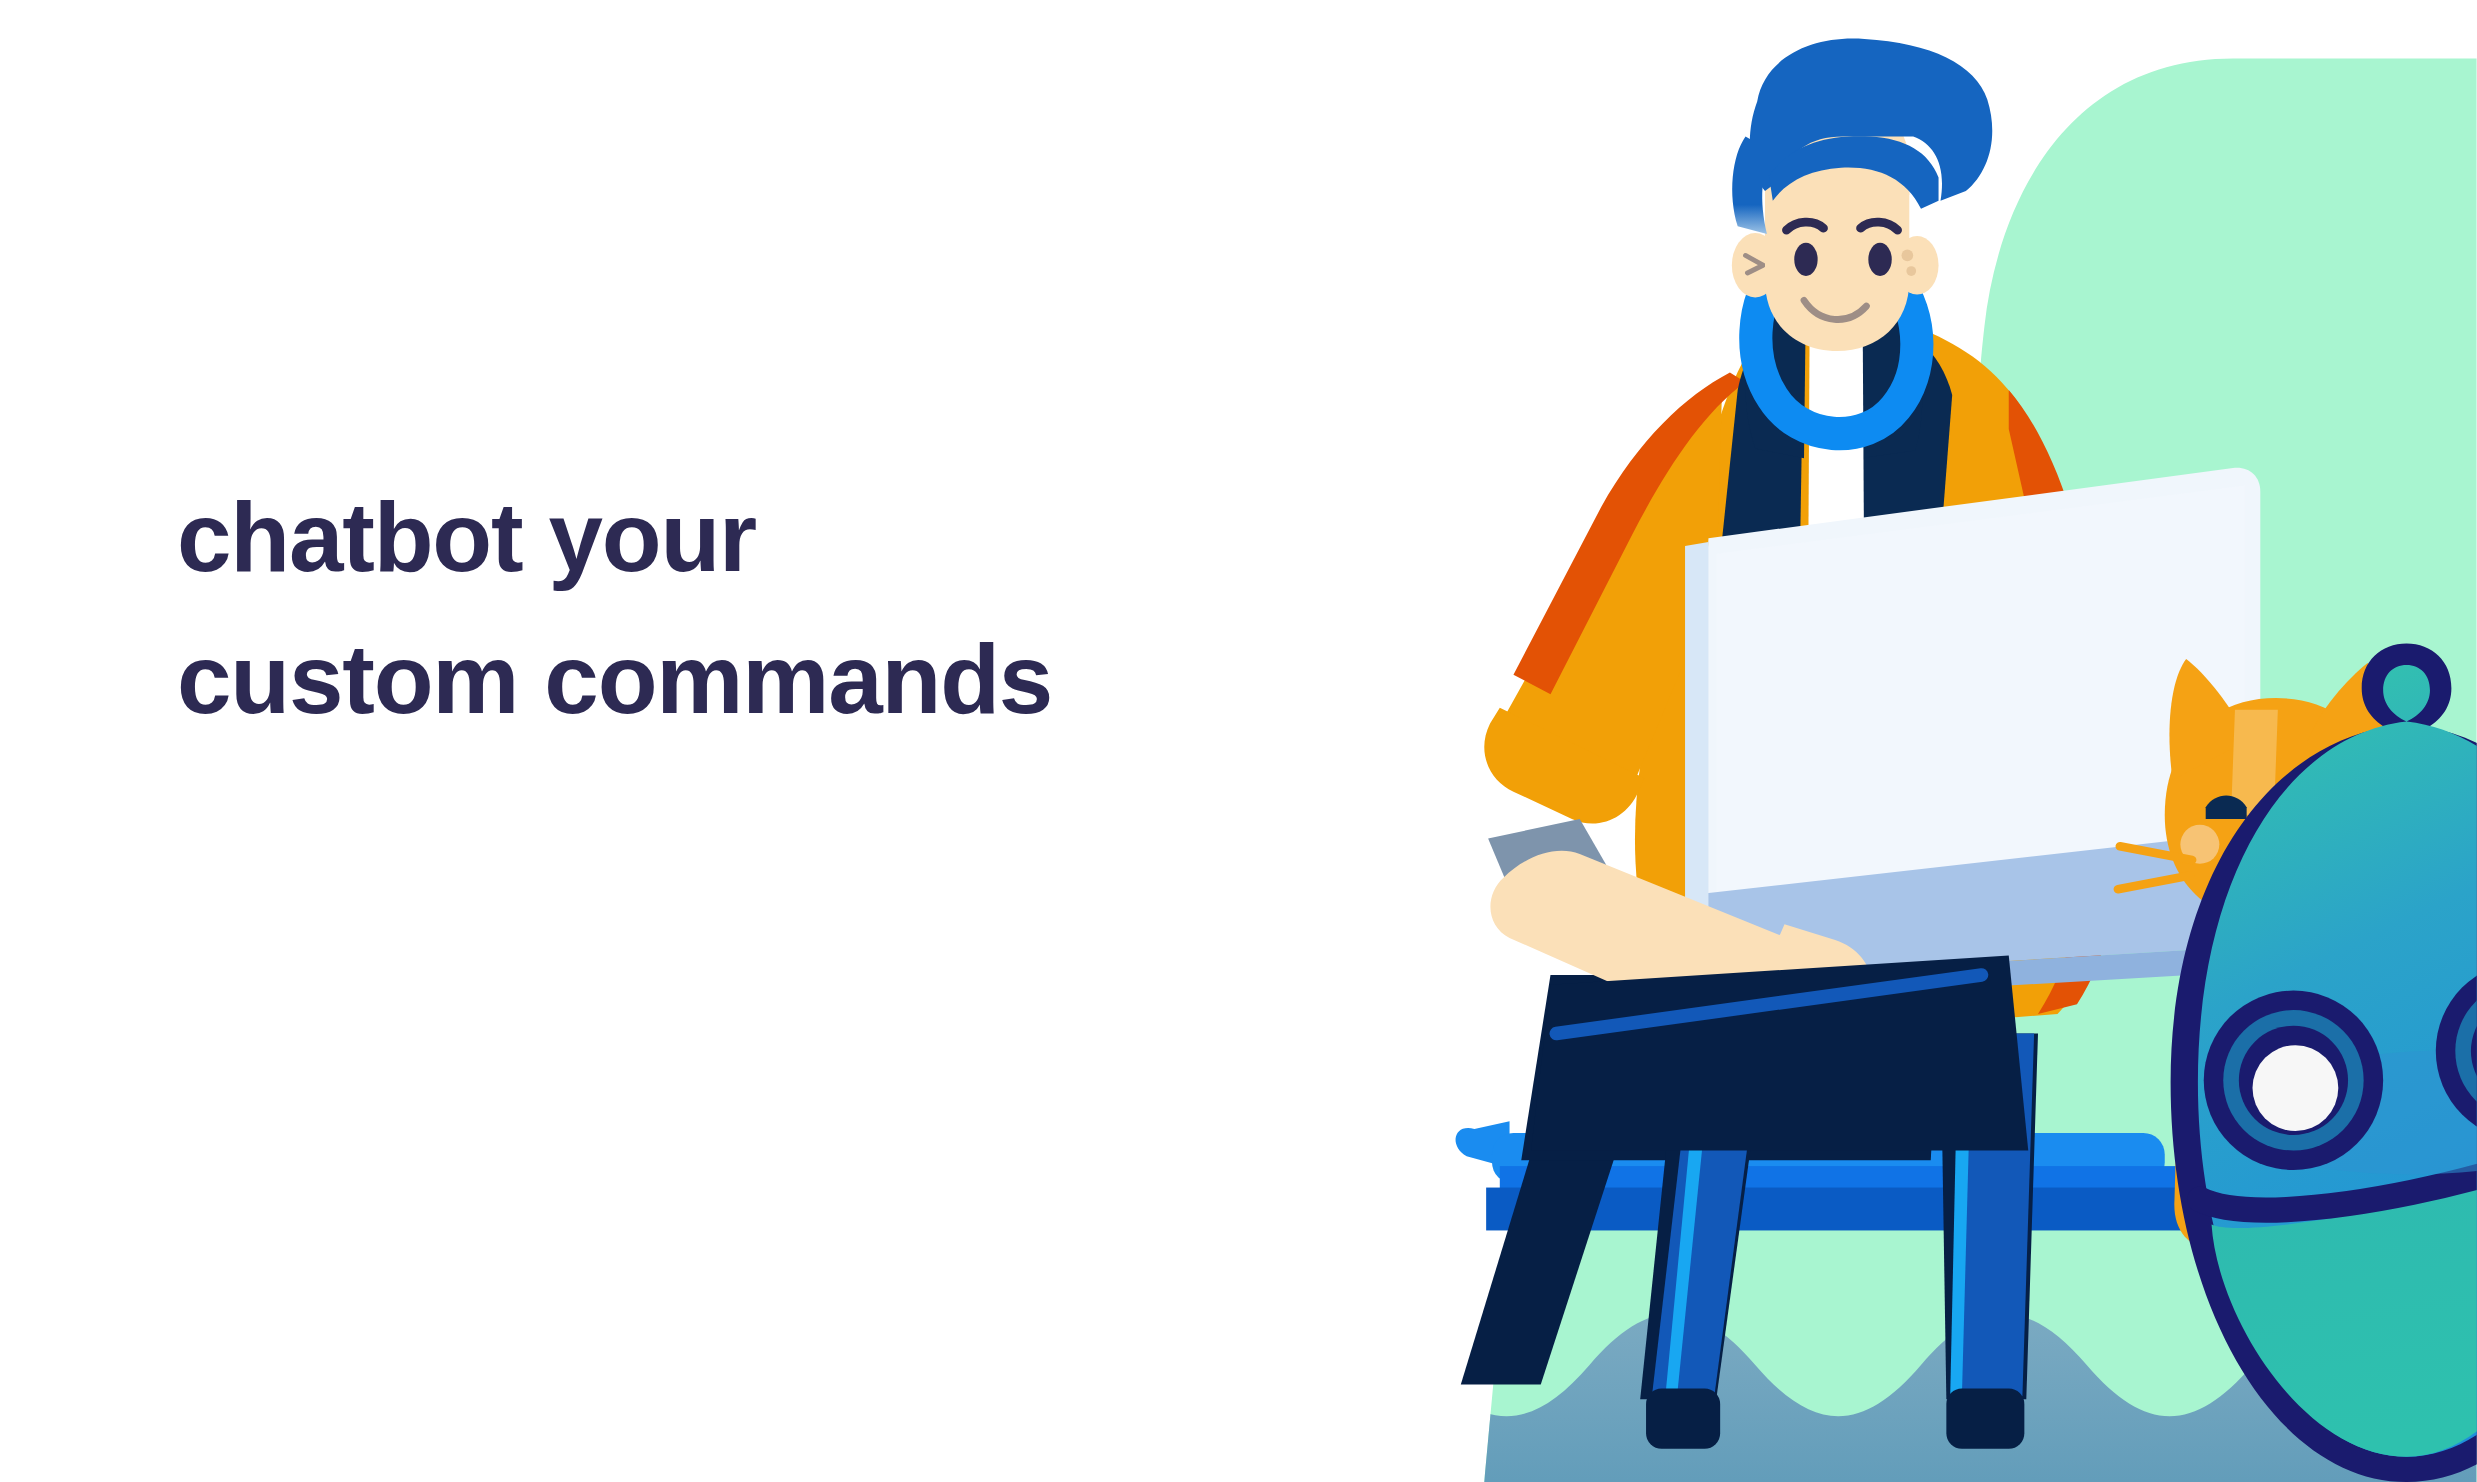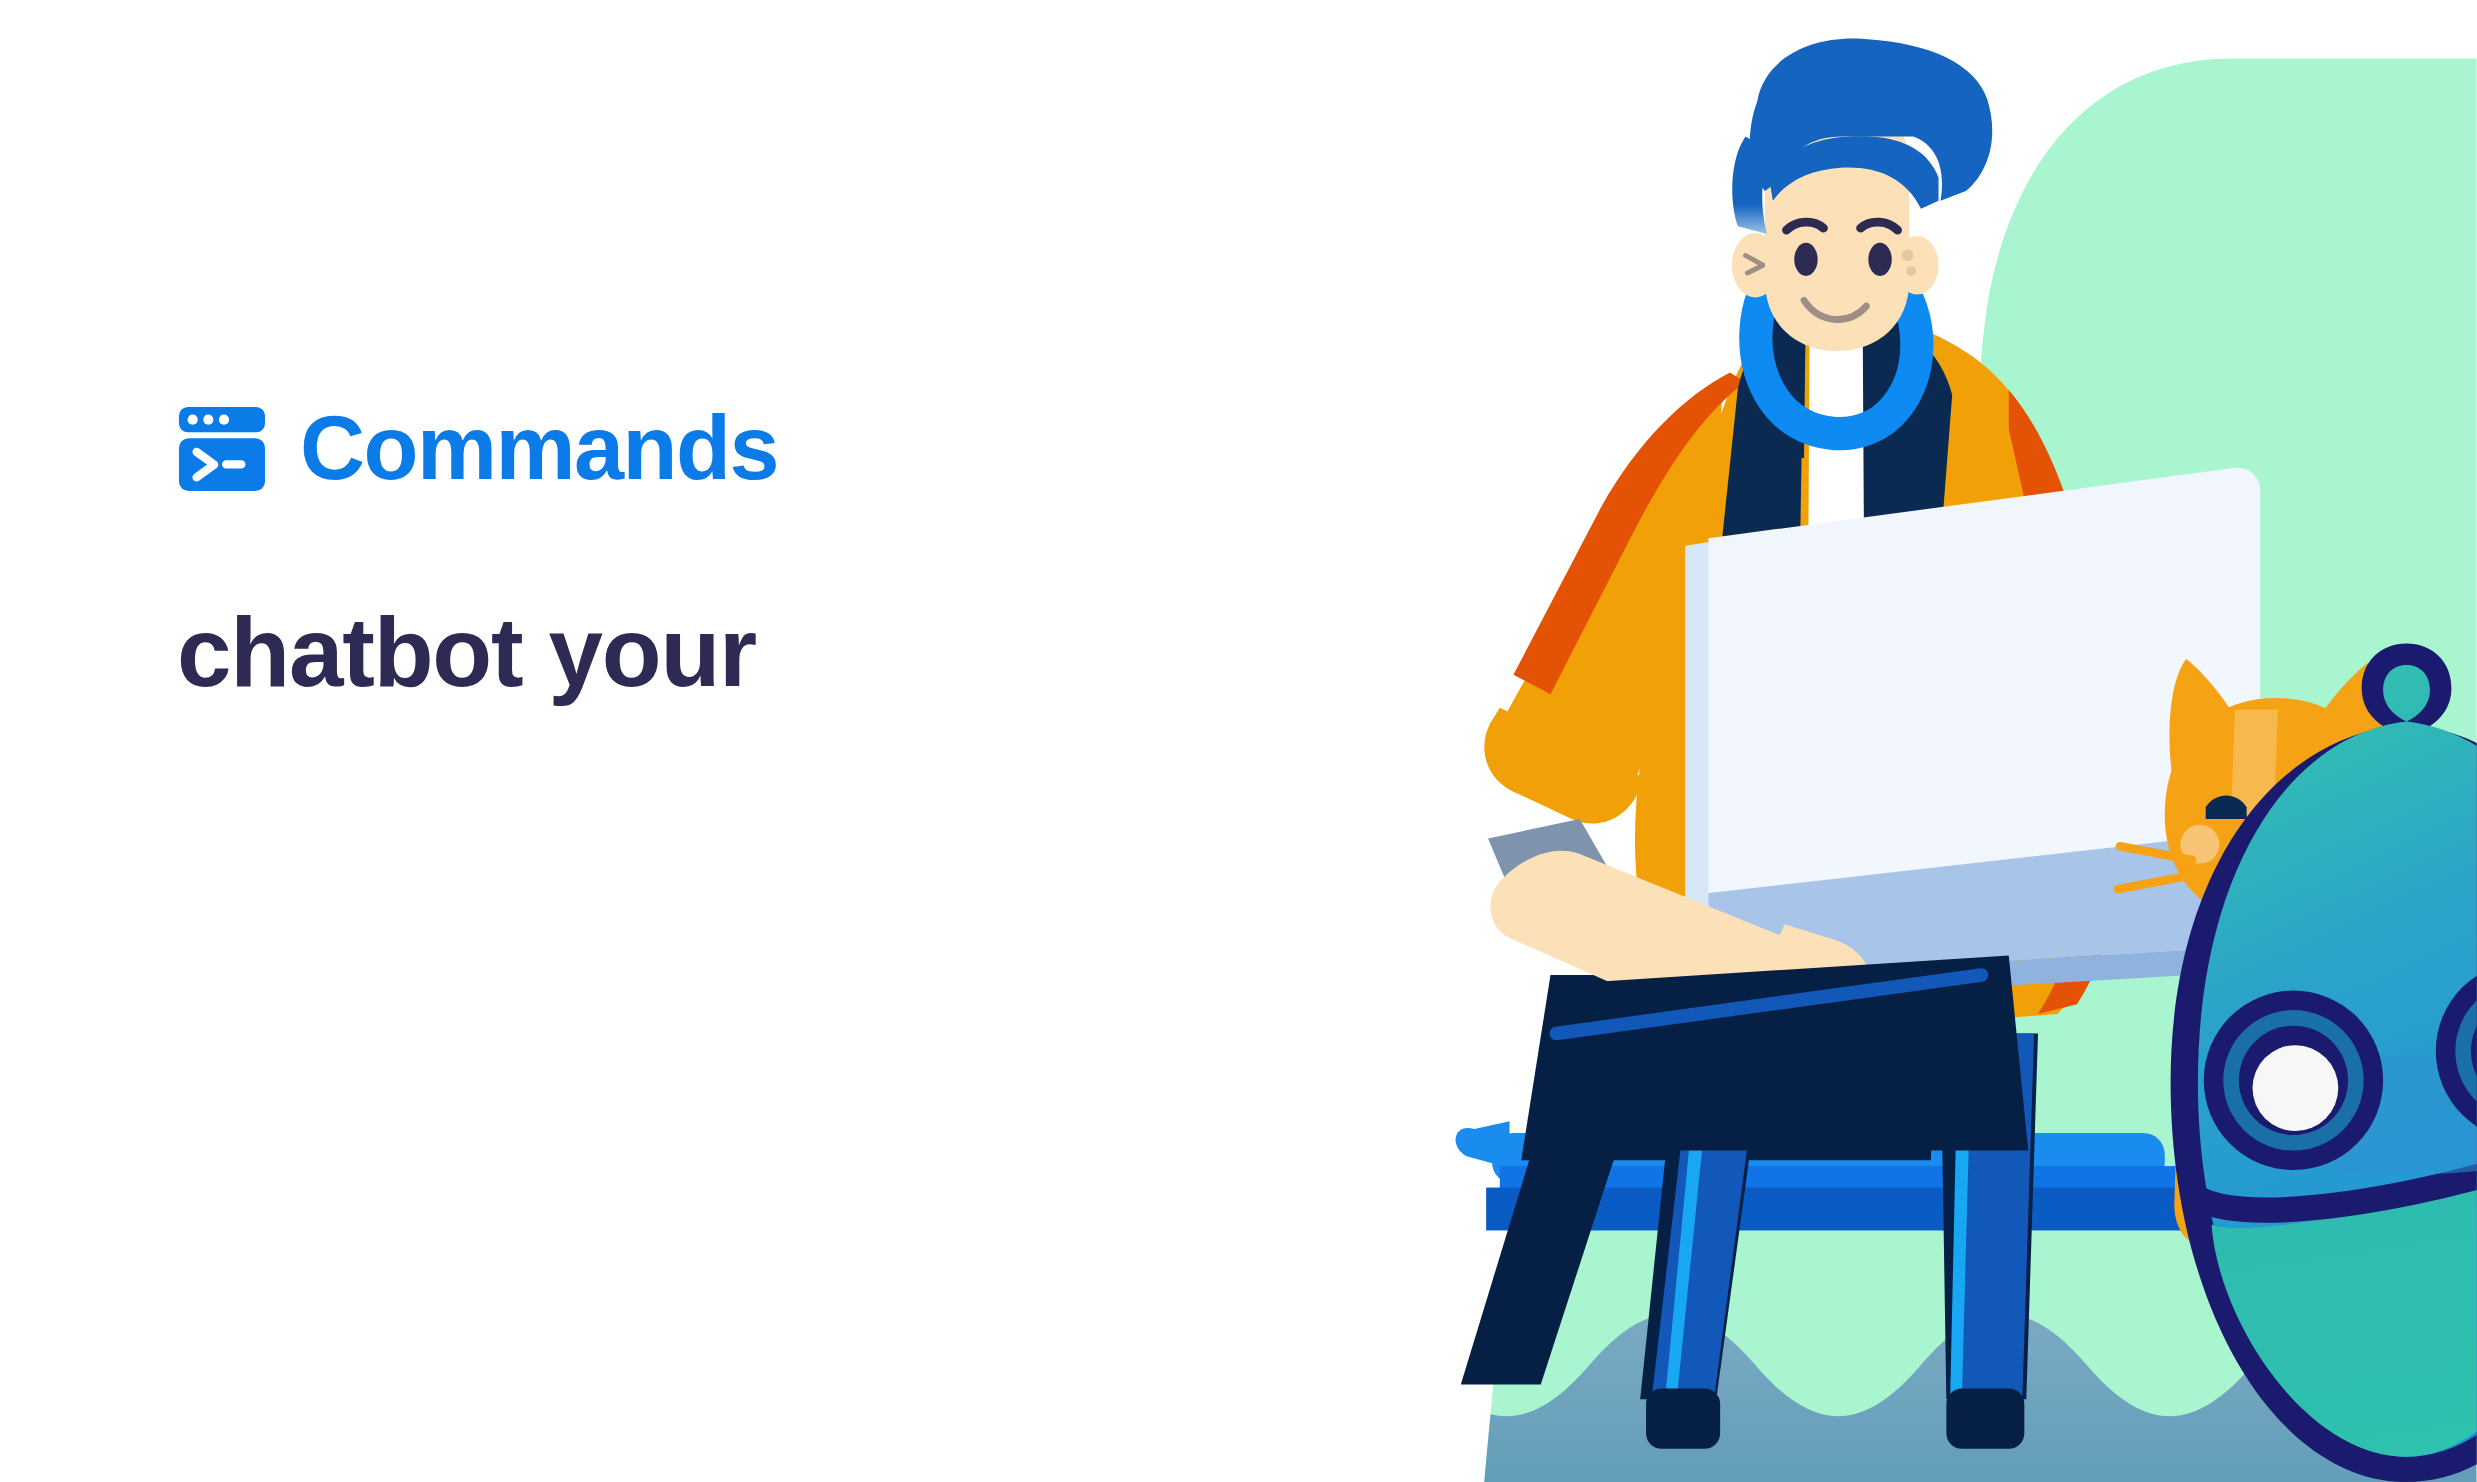"Commands" div.eyebrow-row { html: <div> <svg> <rect></rect> <circle></circle> <circle></circle> <circle></circle> <rect></rect> <path></path> <rect></rect> </svg> <span>Commands</span> </div> -> none }
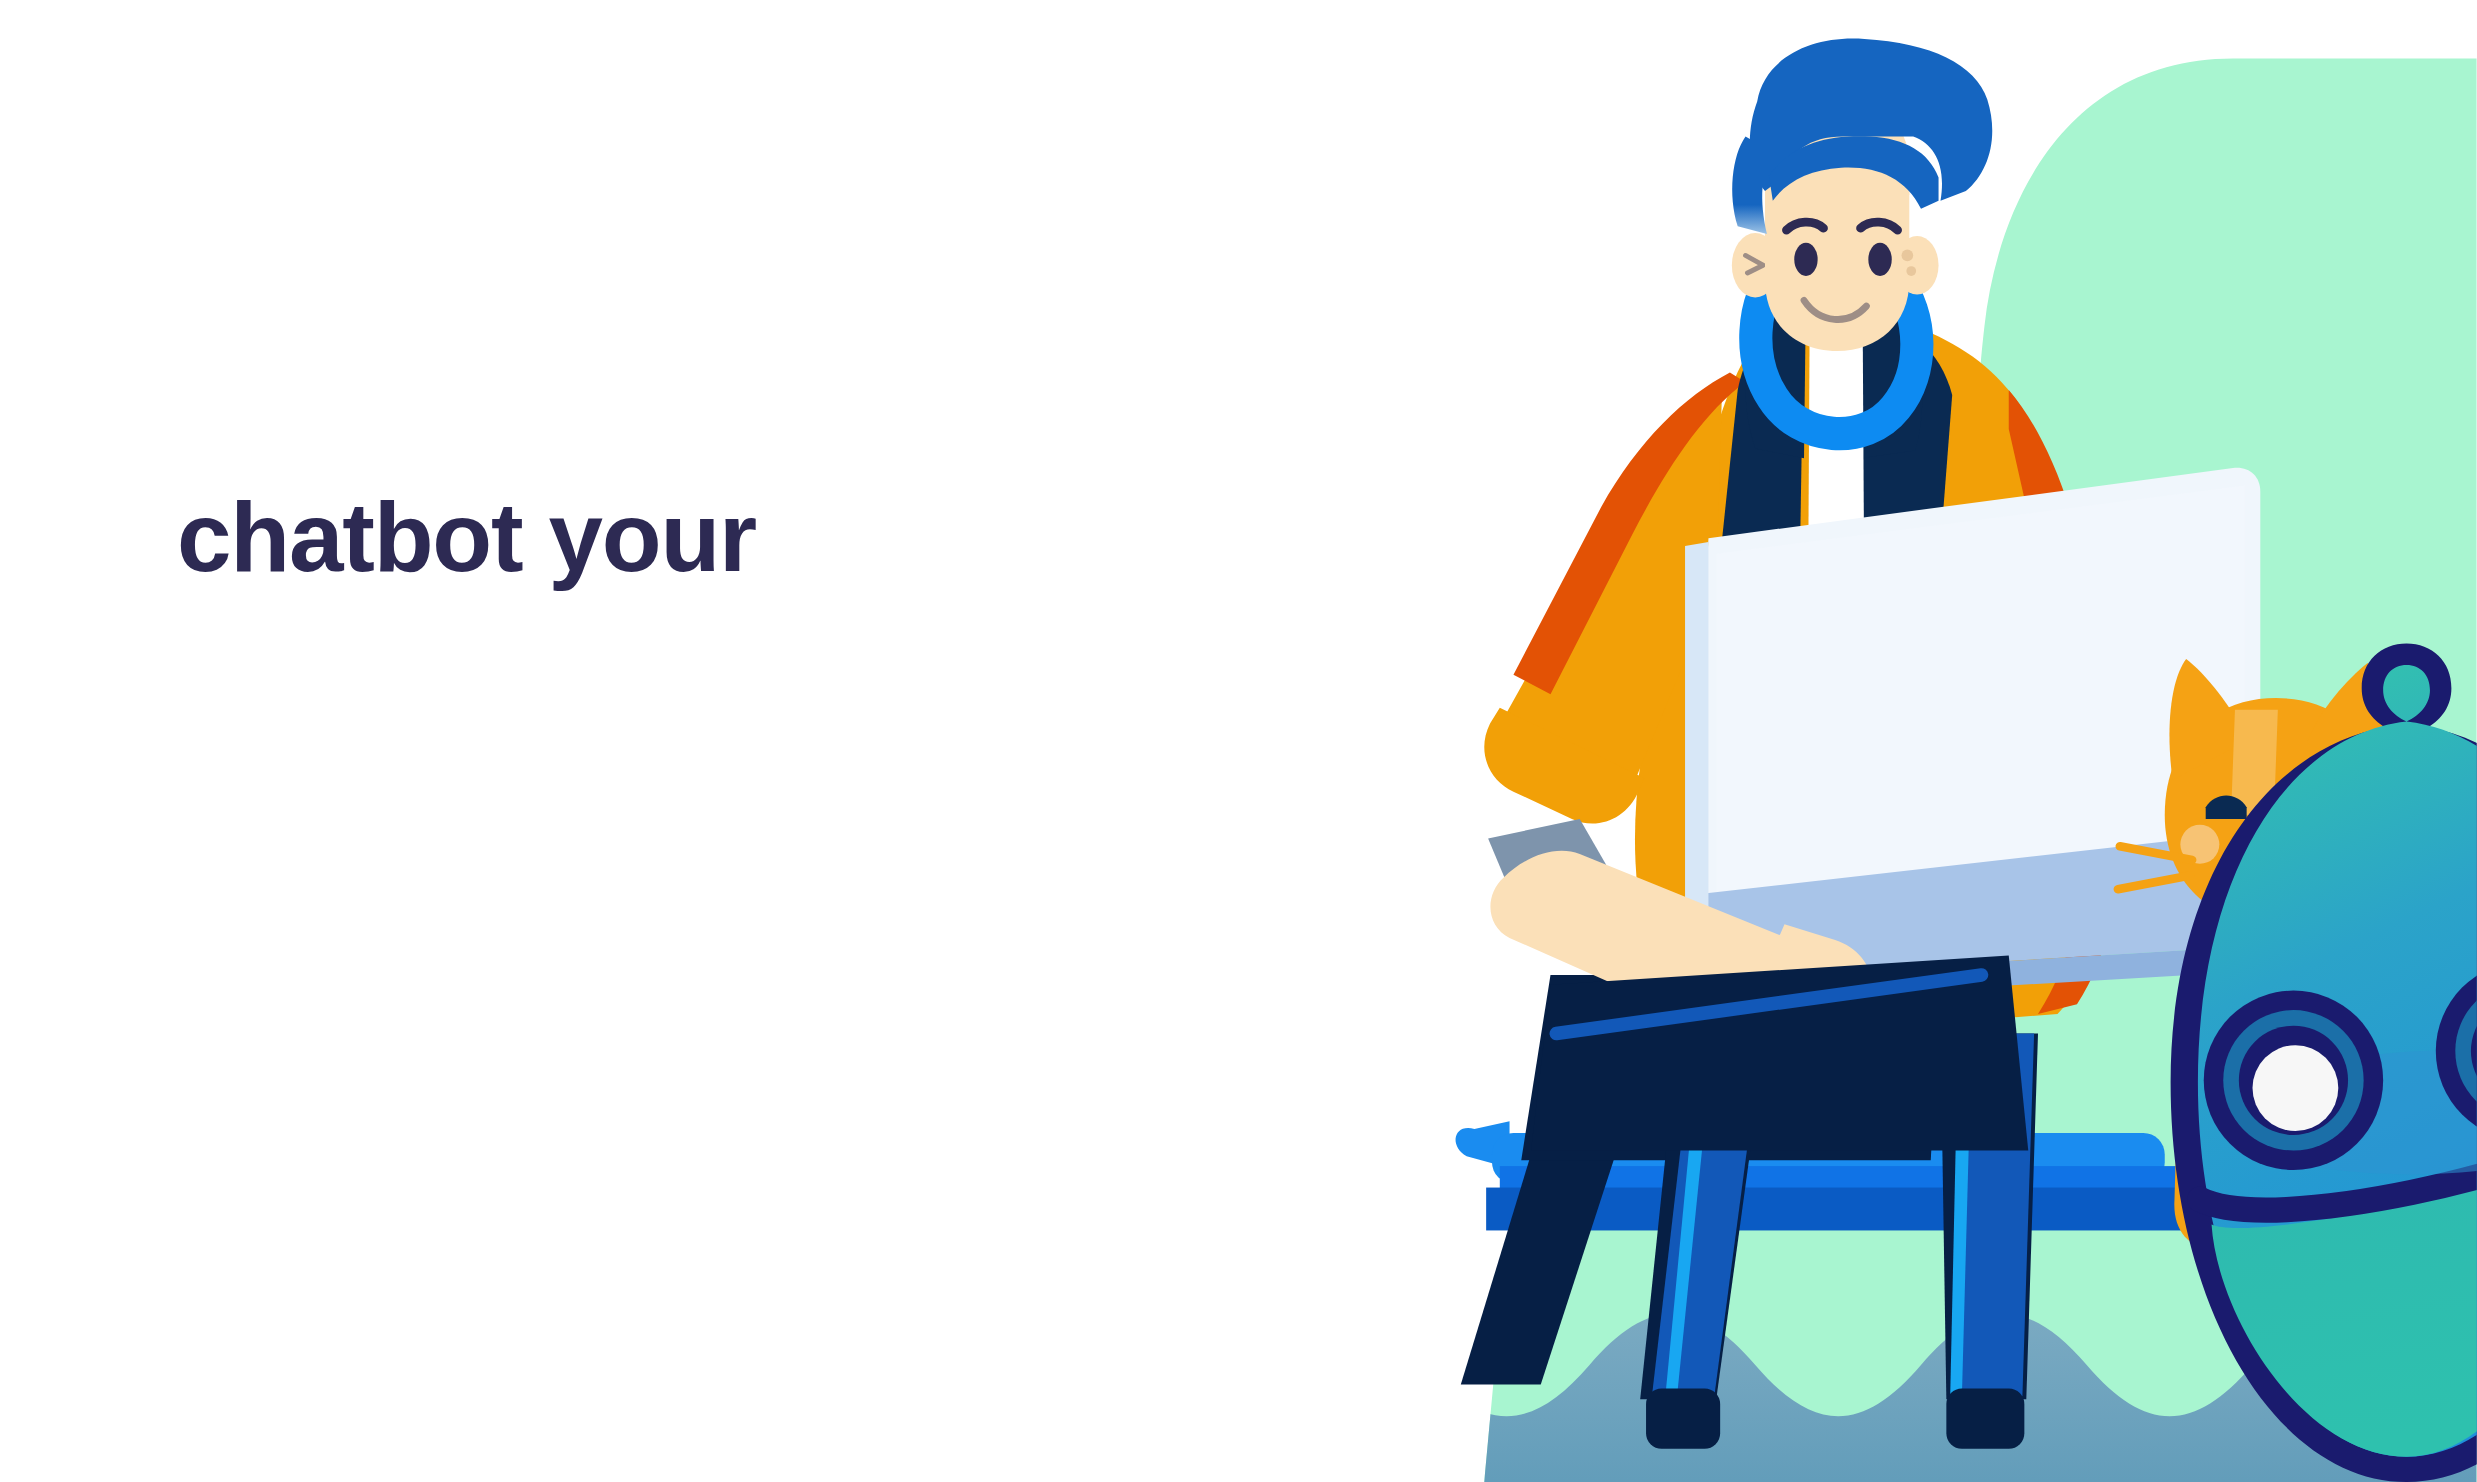"custom commands" span.headline-line { html: none -> <span>custom commands</span> }
